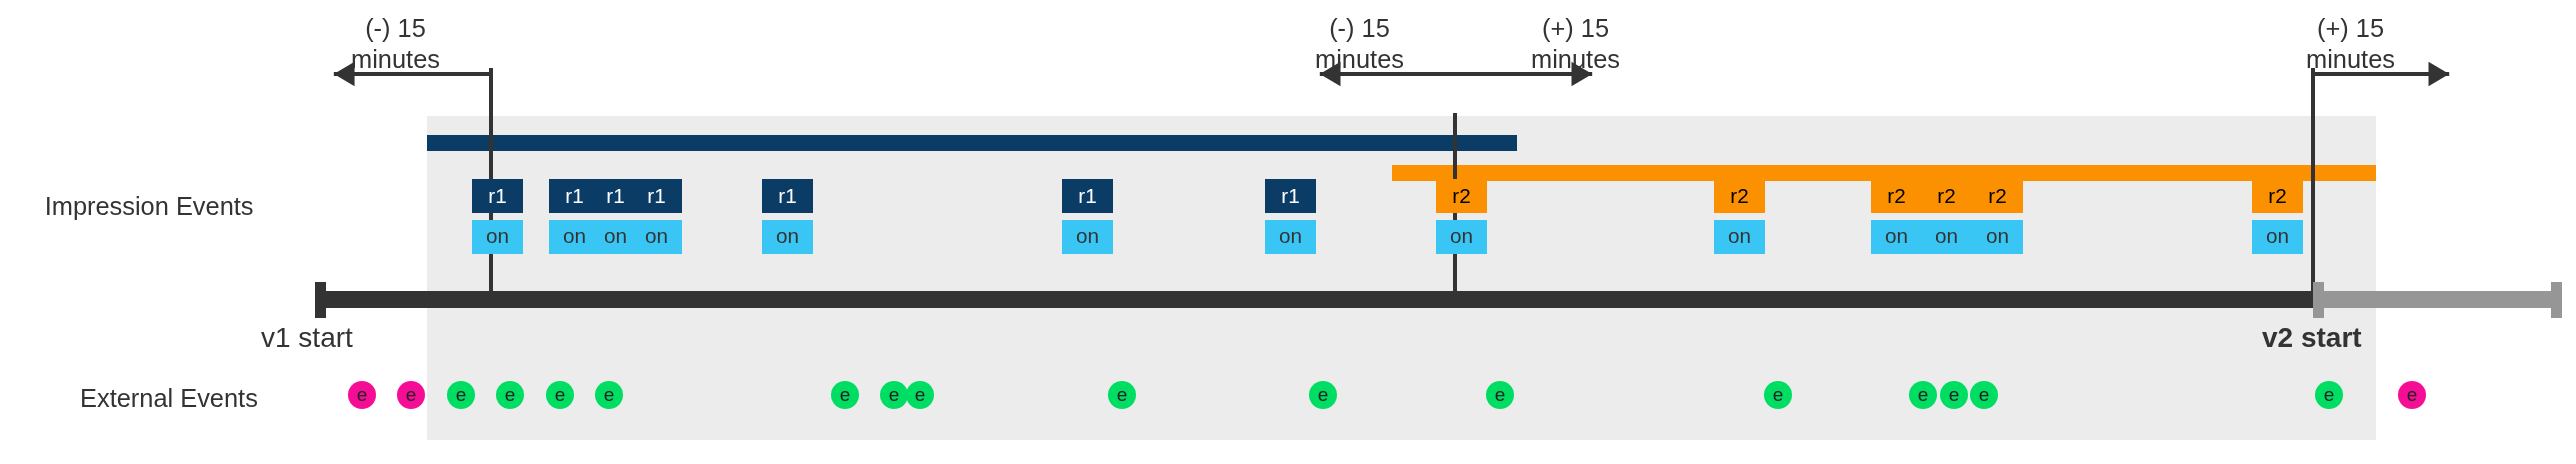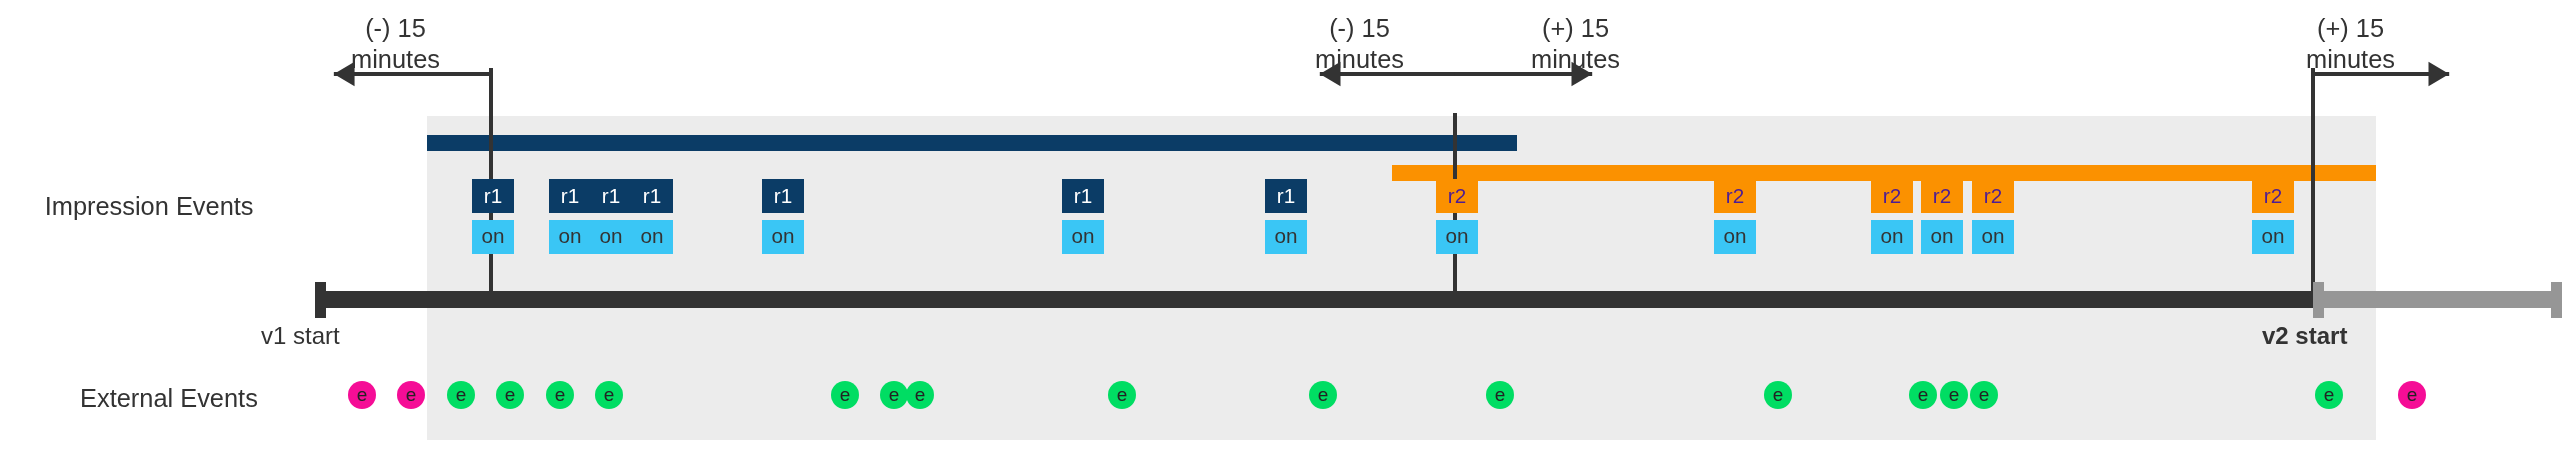"r1" .badge { width: 42px -> 51px }
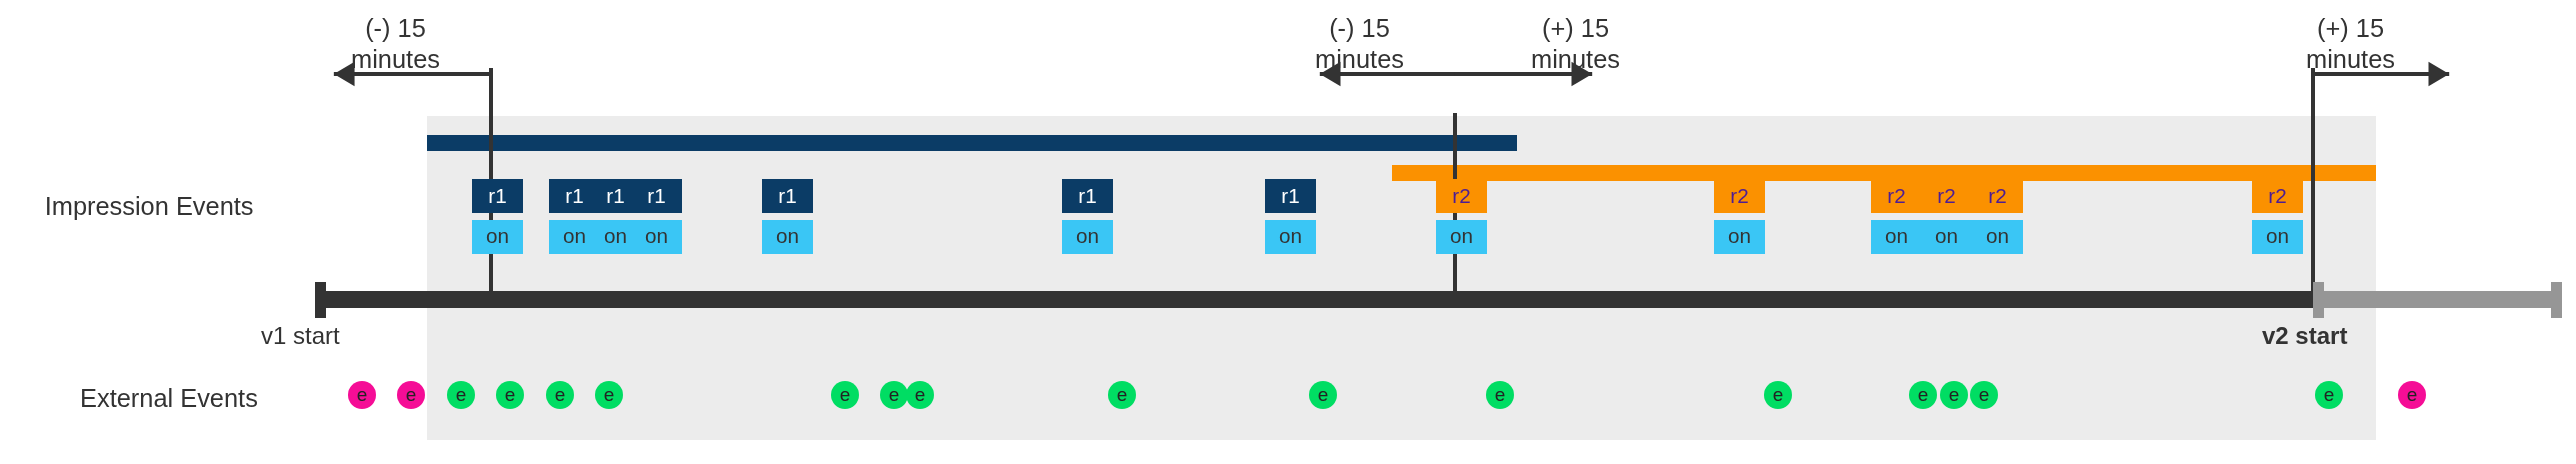"r2" .badge.r2 { color: #4c1d95 -> #000000 }
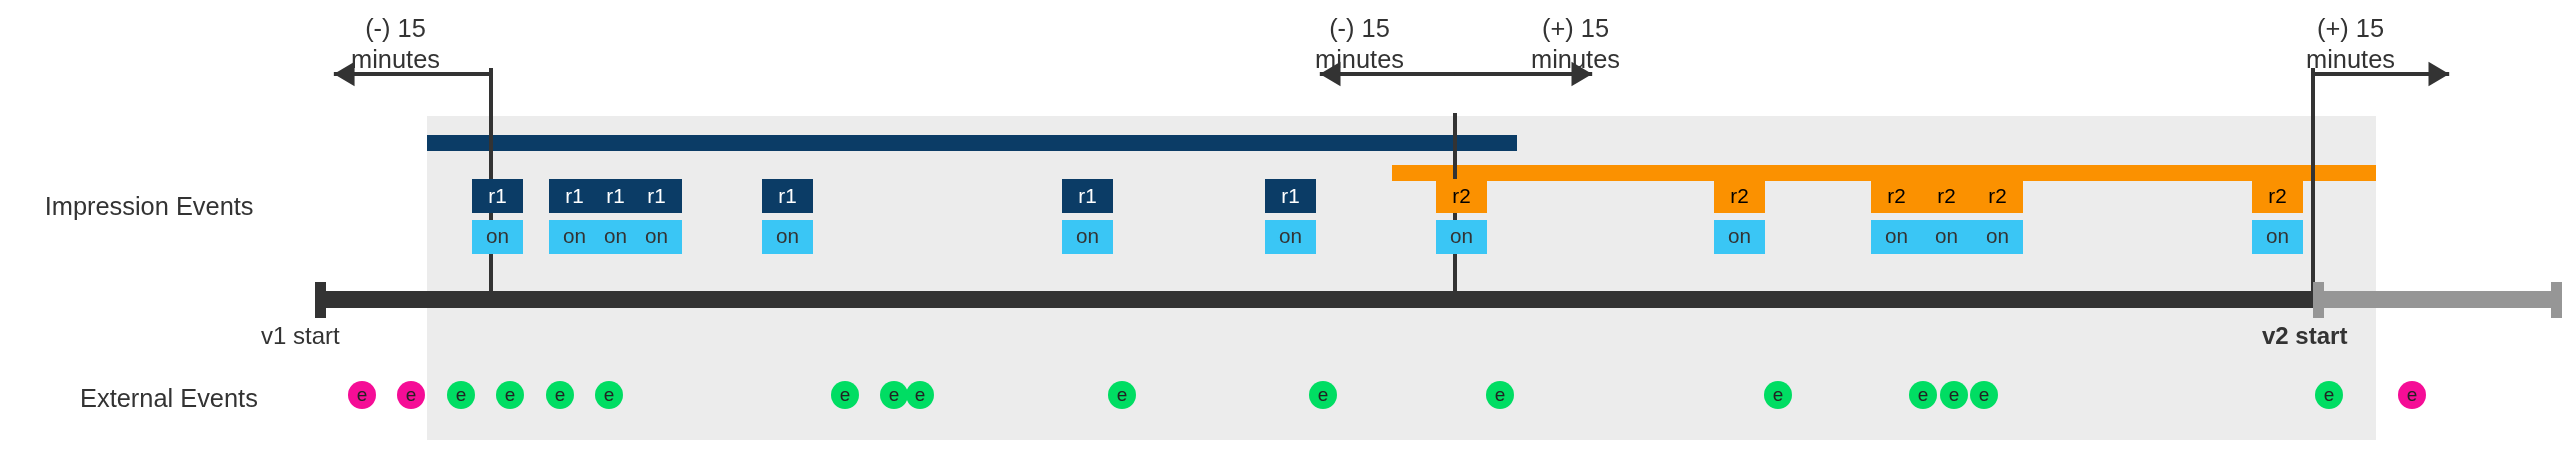"v1 start" .axis-label { font-size: 24px -> 28px }
